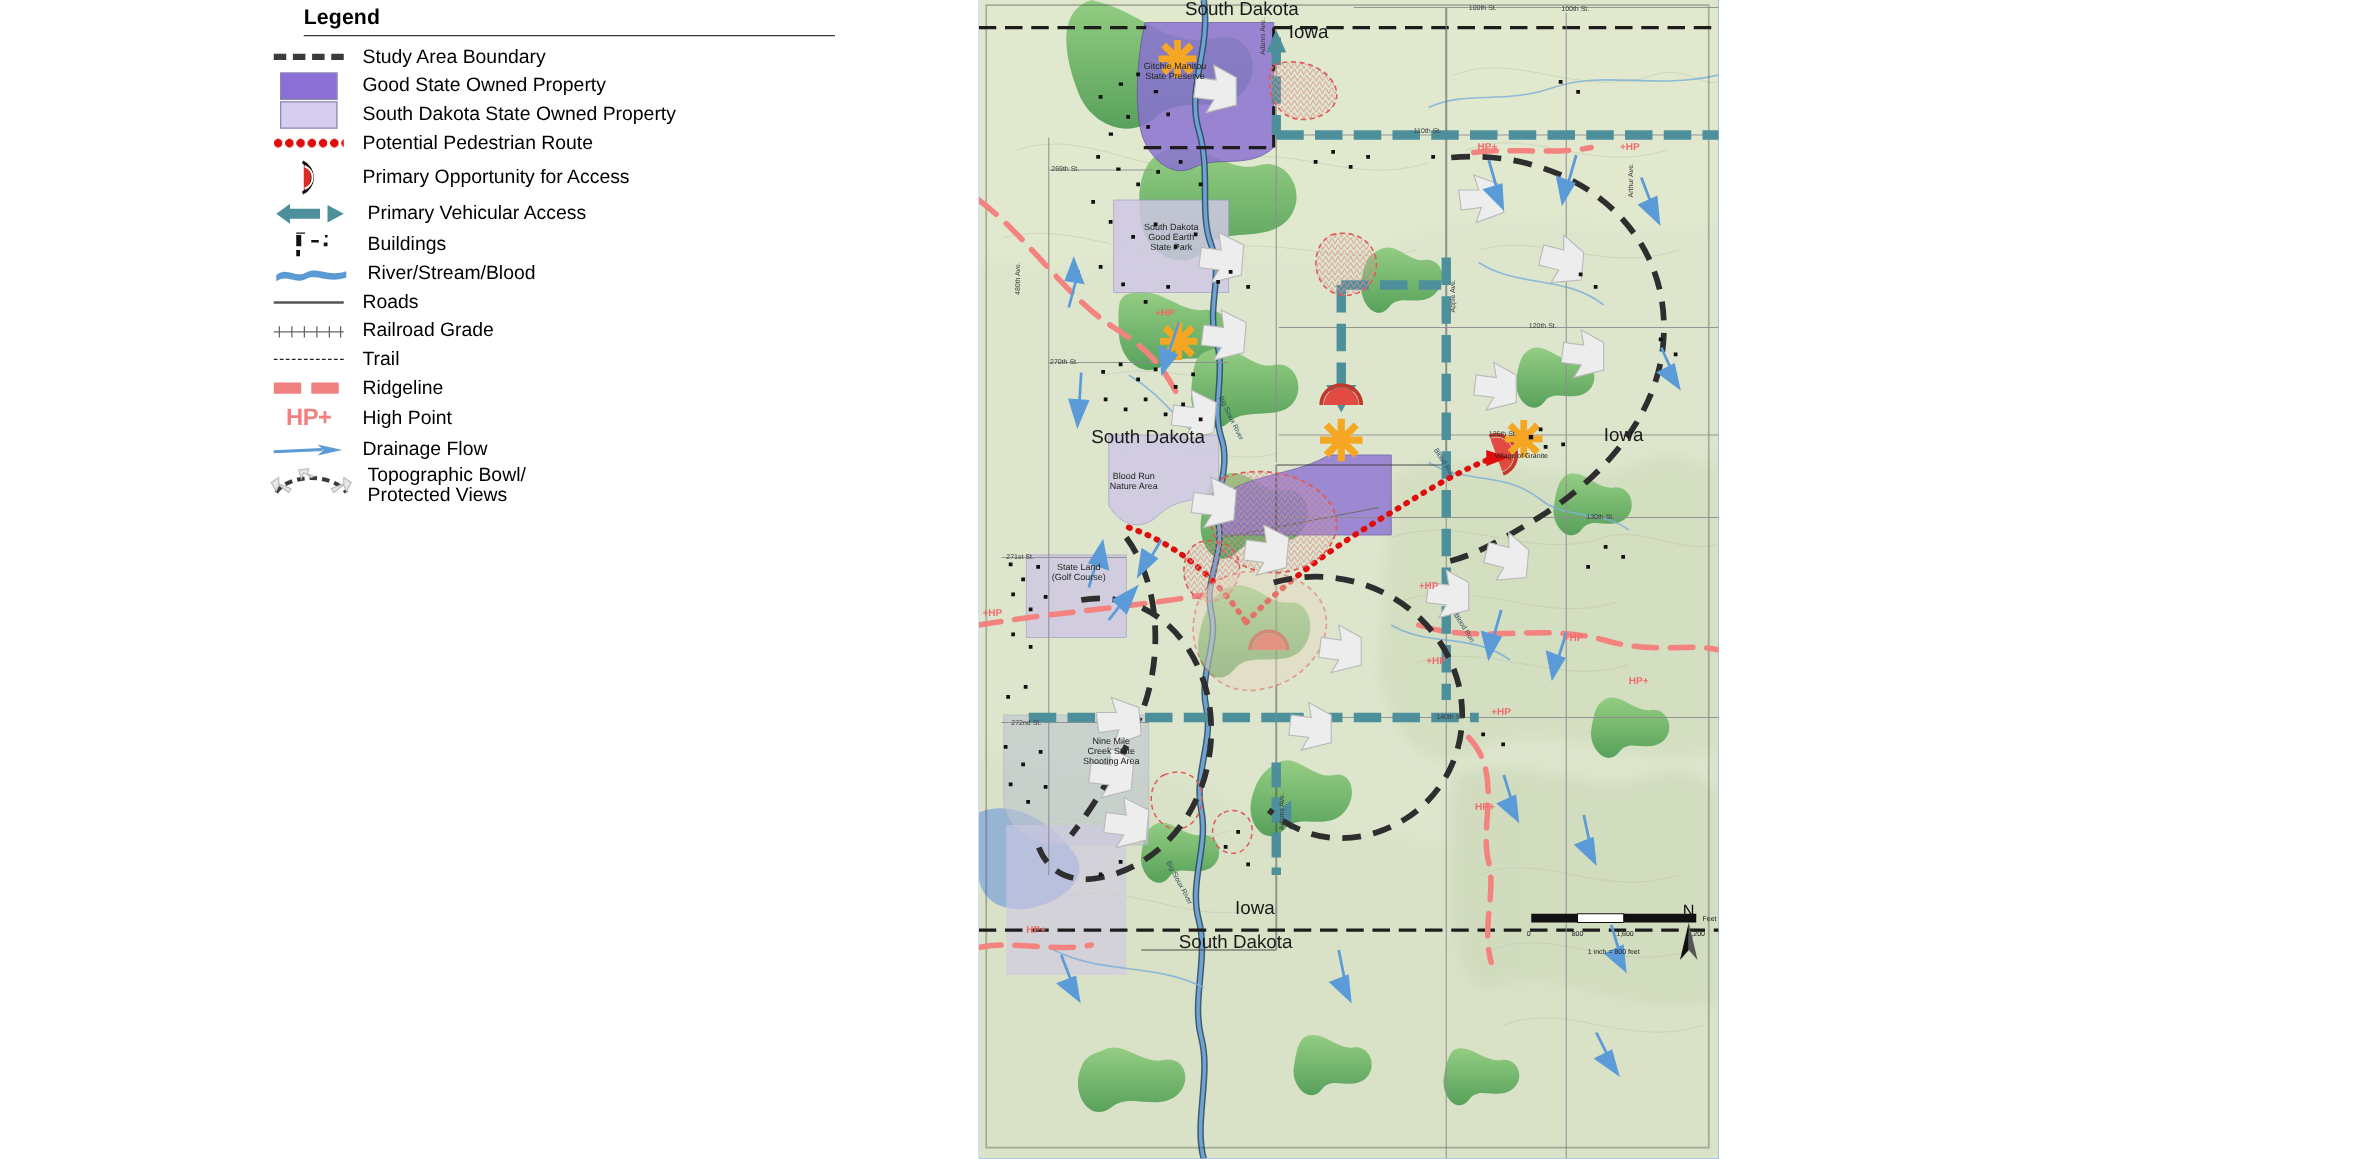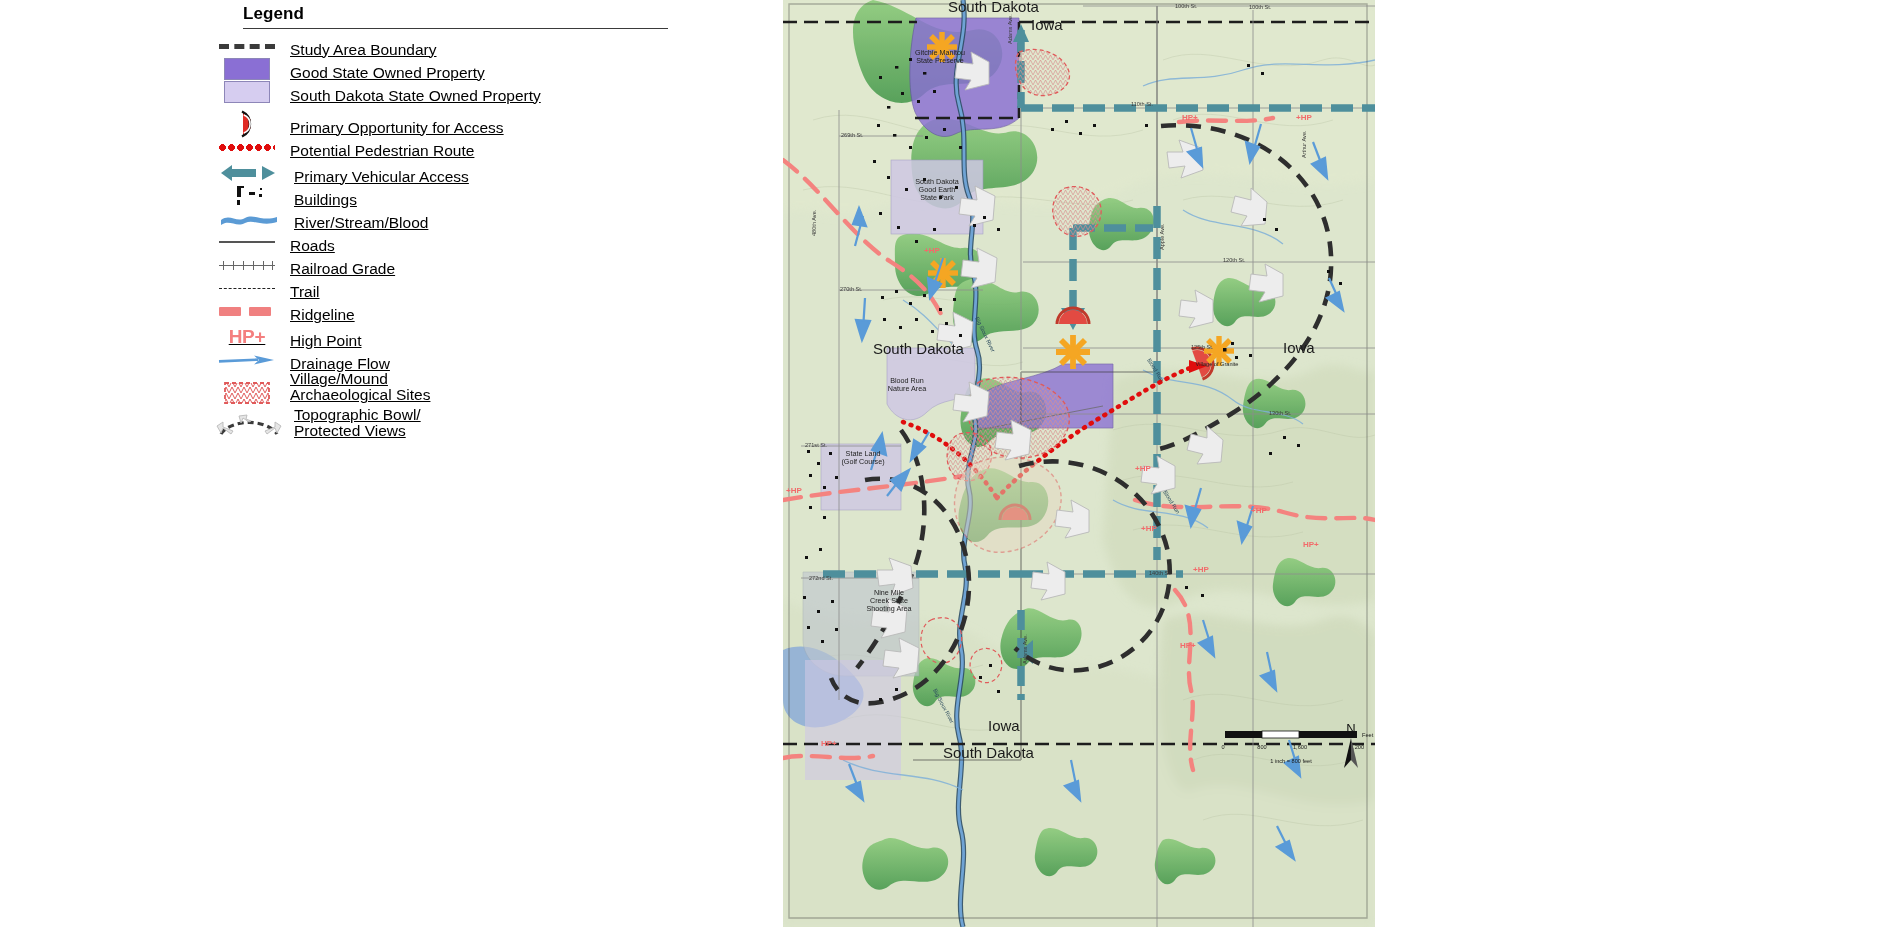"Study Area Boundary" .legend-row { align-items: flex-end -> center; text-decoration: underline -> none }
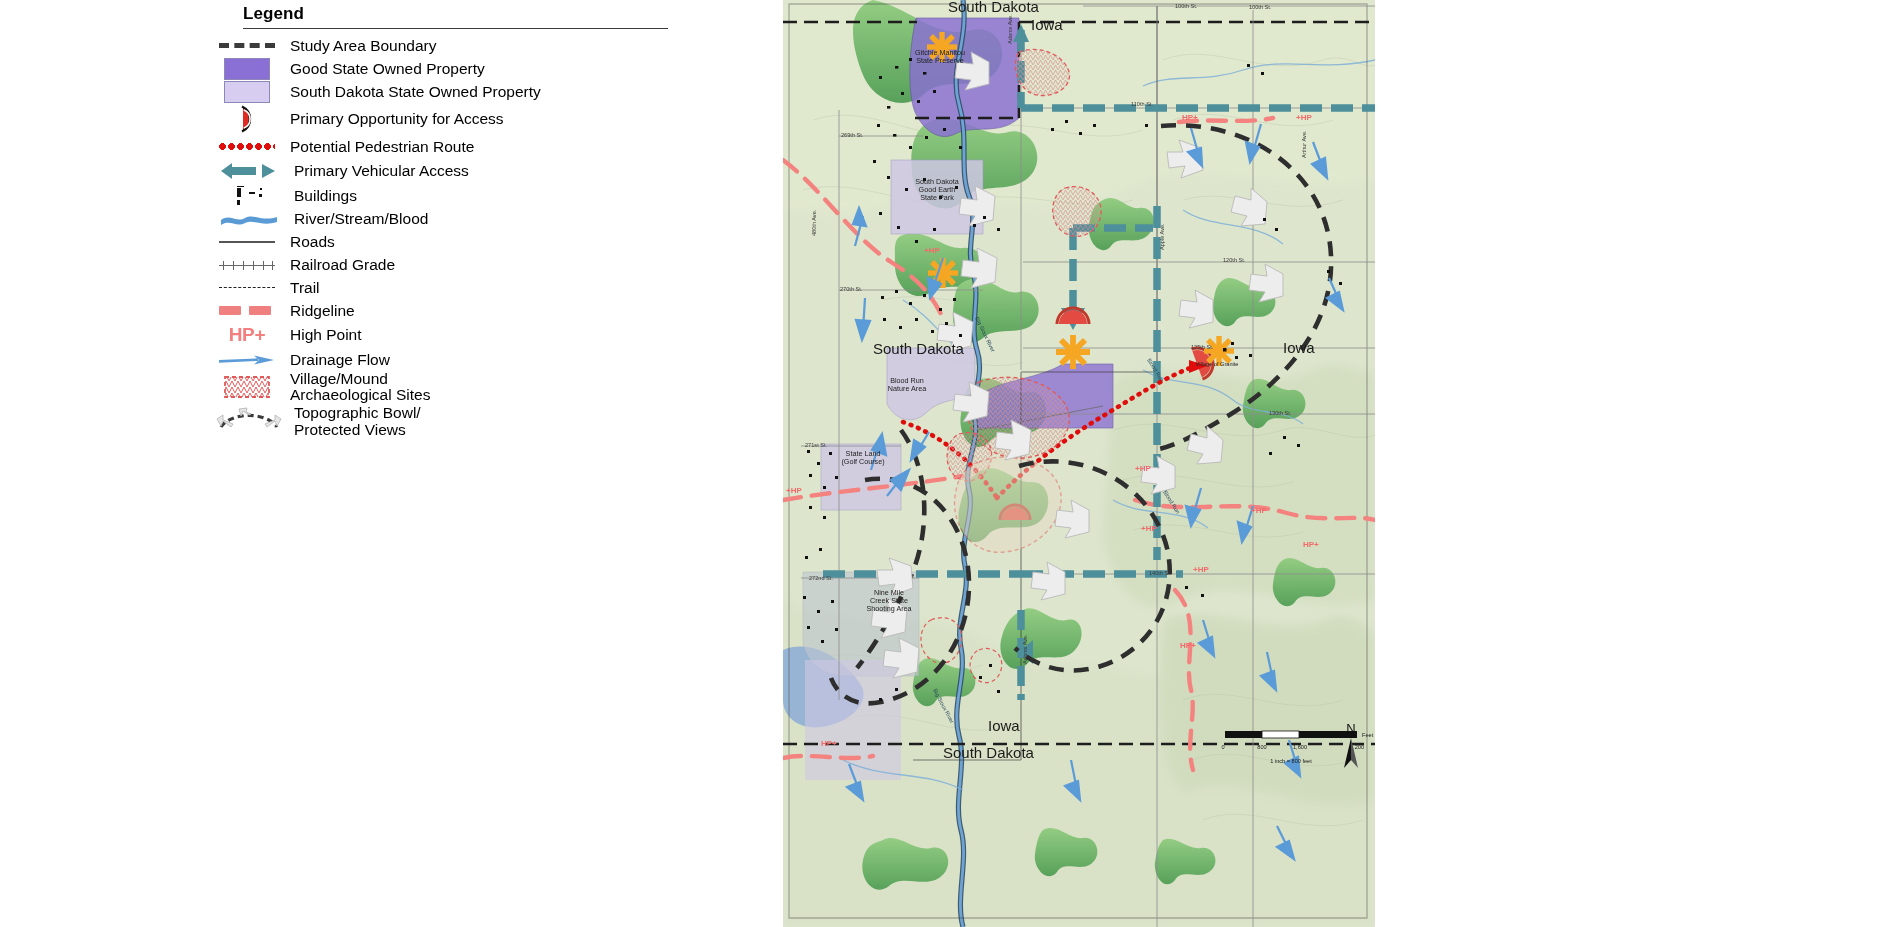"Primary Opportunity for Access" div.legend-row { order: before "Potential Pedestrian Route" -> after "Potential Pedestrian Route" }
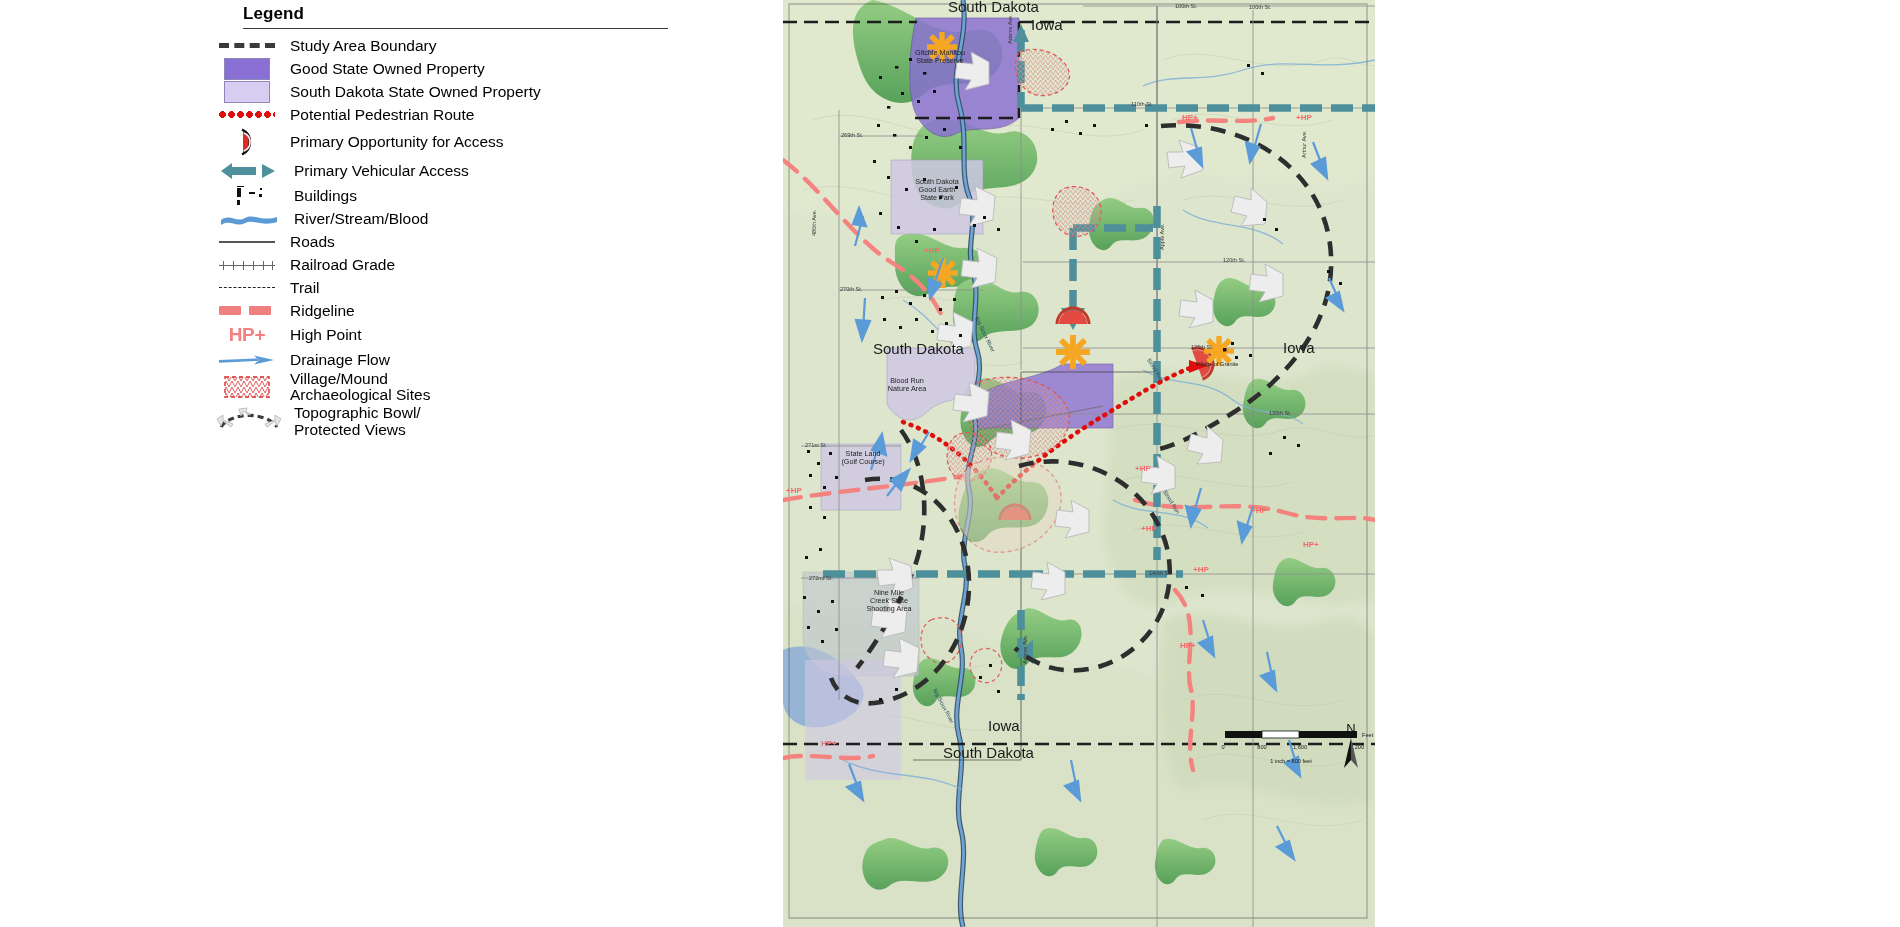"Village/Mound" div.legend-row { html: <div> <div> <svg> <defs> <pattern> <path></path> </pattern> </defs> <rect></rect> <rect></rect> </svg> </div> <div>Village/Mound Archaeological Sites</div> </div> -> none }
